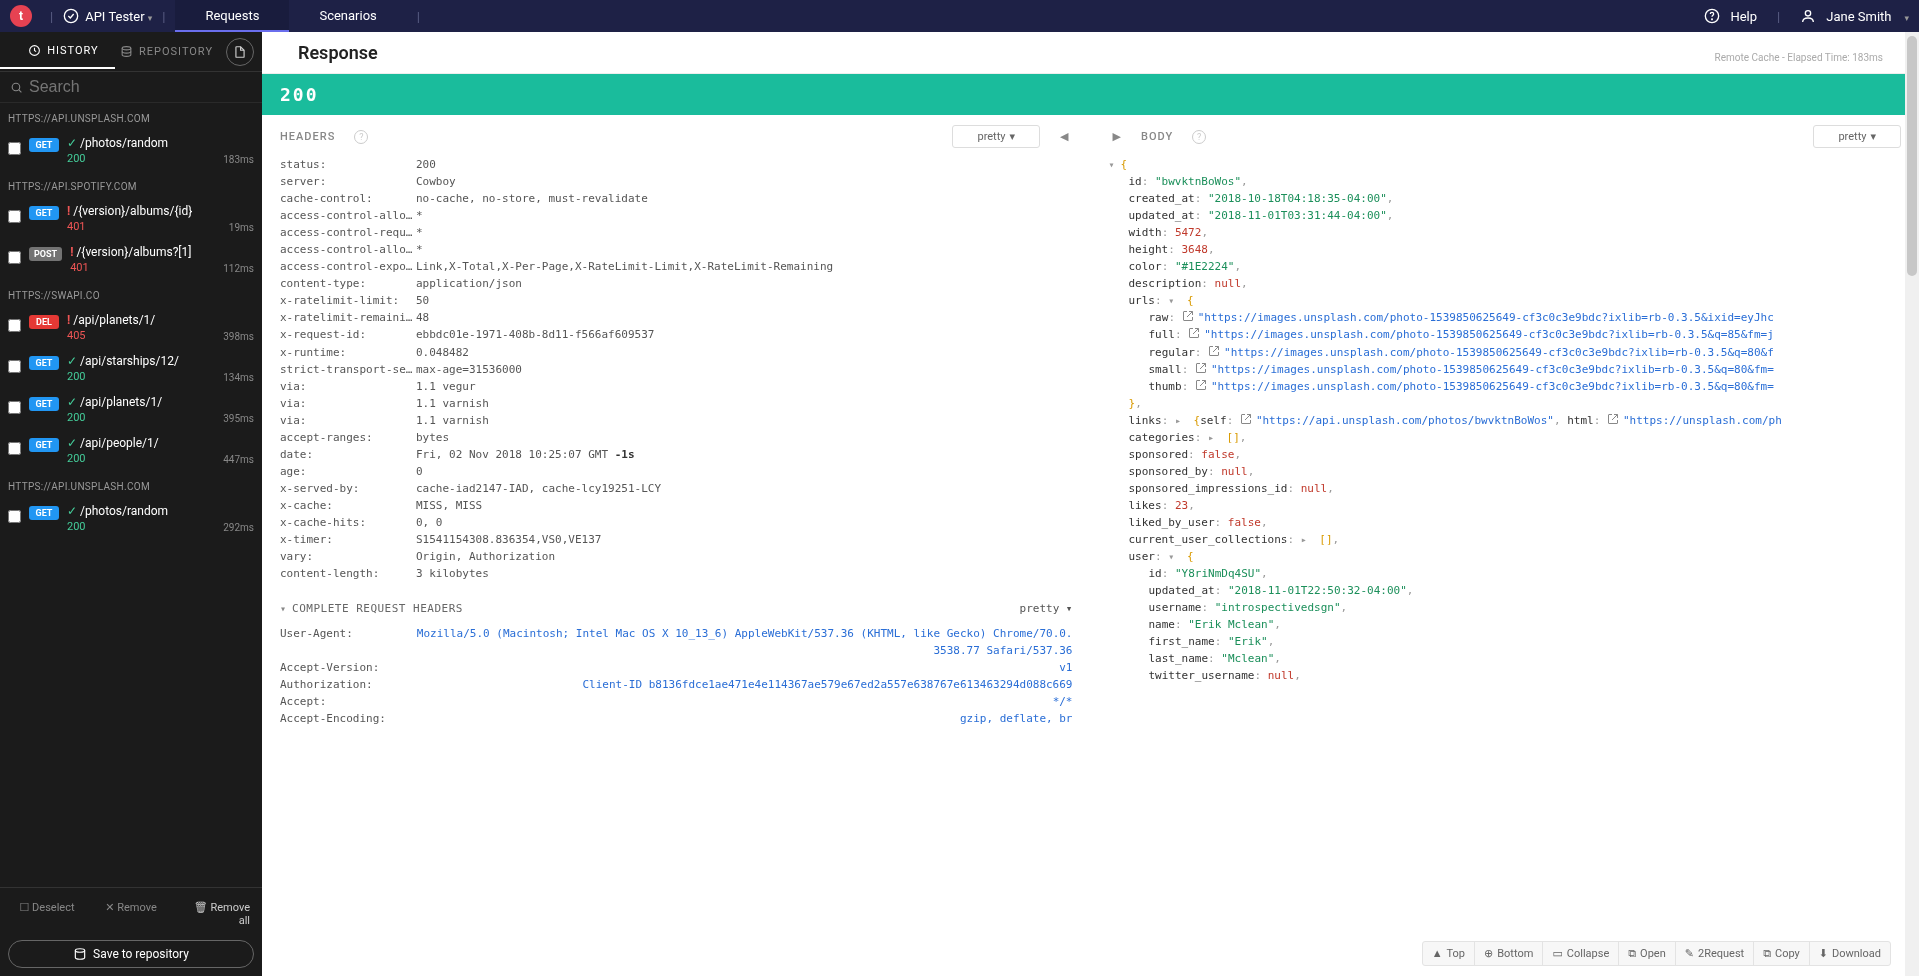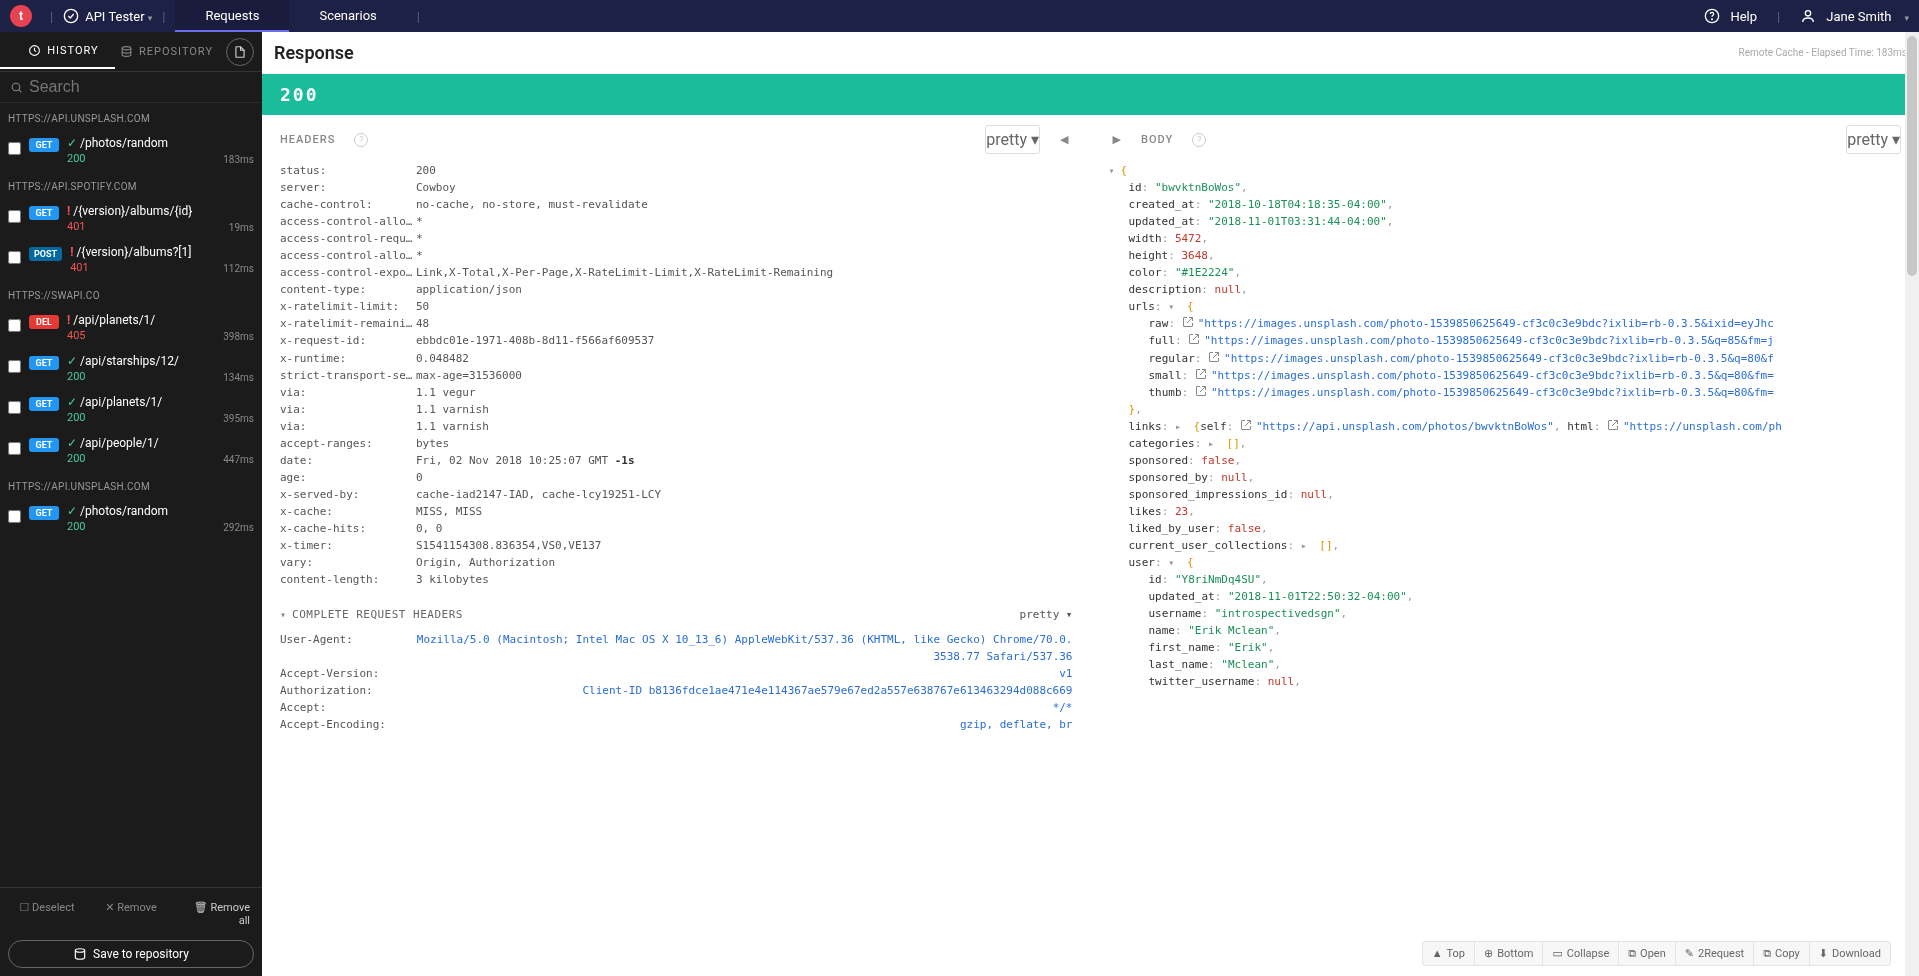"Response" .resp-head { align-items: center -> flex-end; padding: 10px 12px -> 10px 36px }
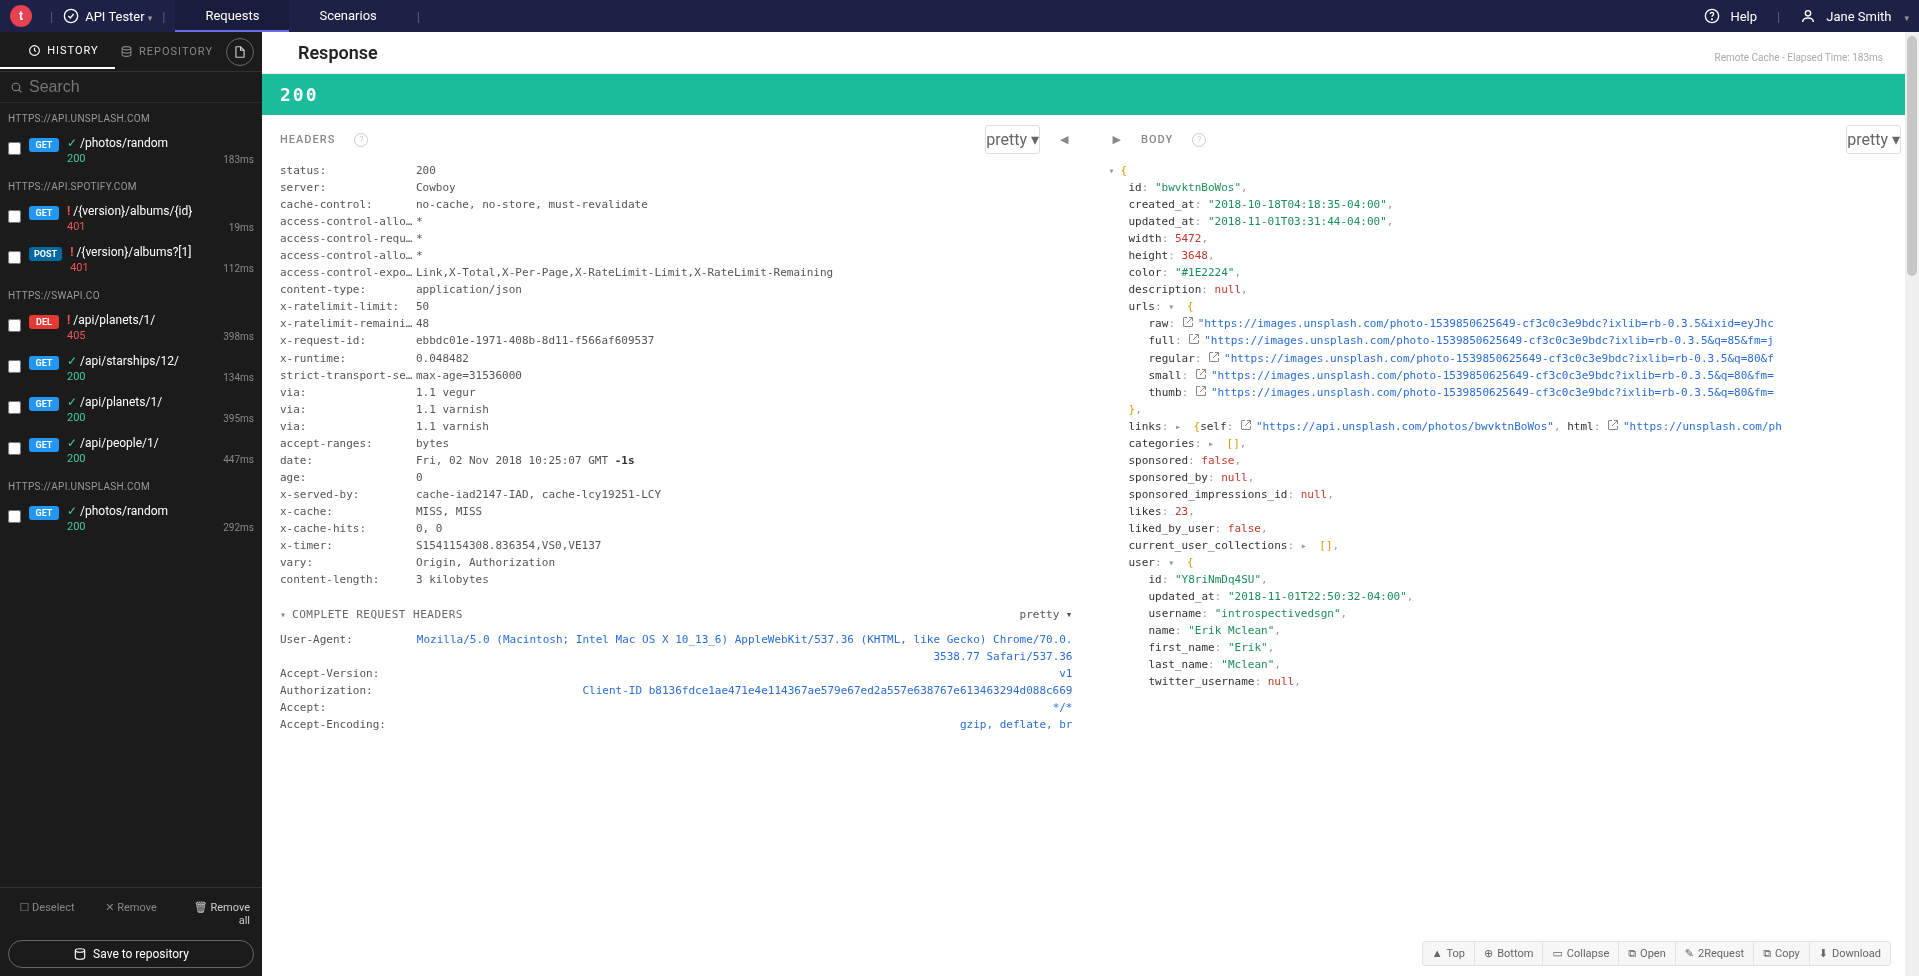"pretty" .panel-head .pretty { font-size: 16px -> 11px; padding: 4px 0 -> 4px 24px }
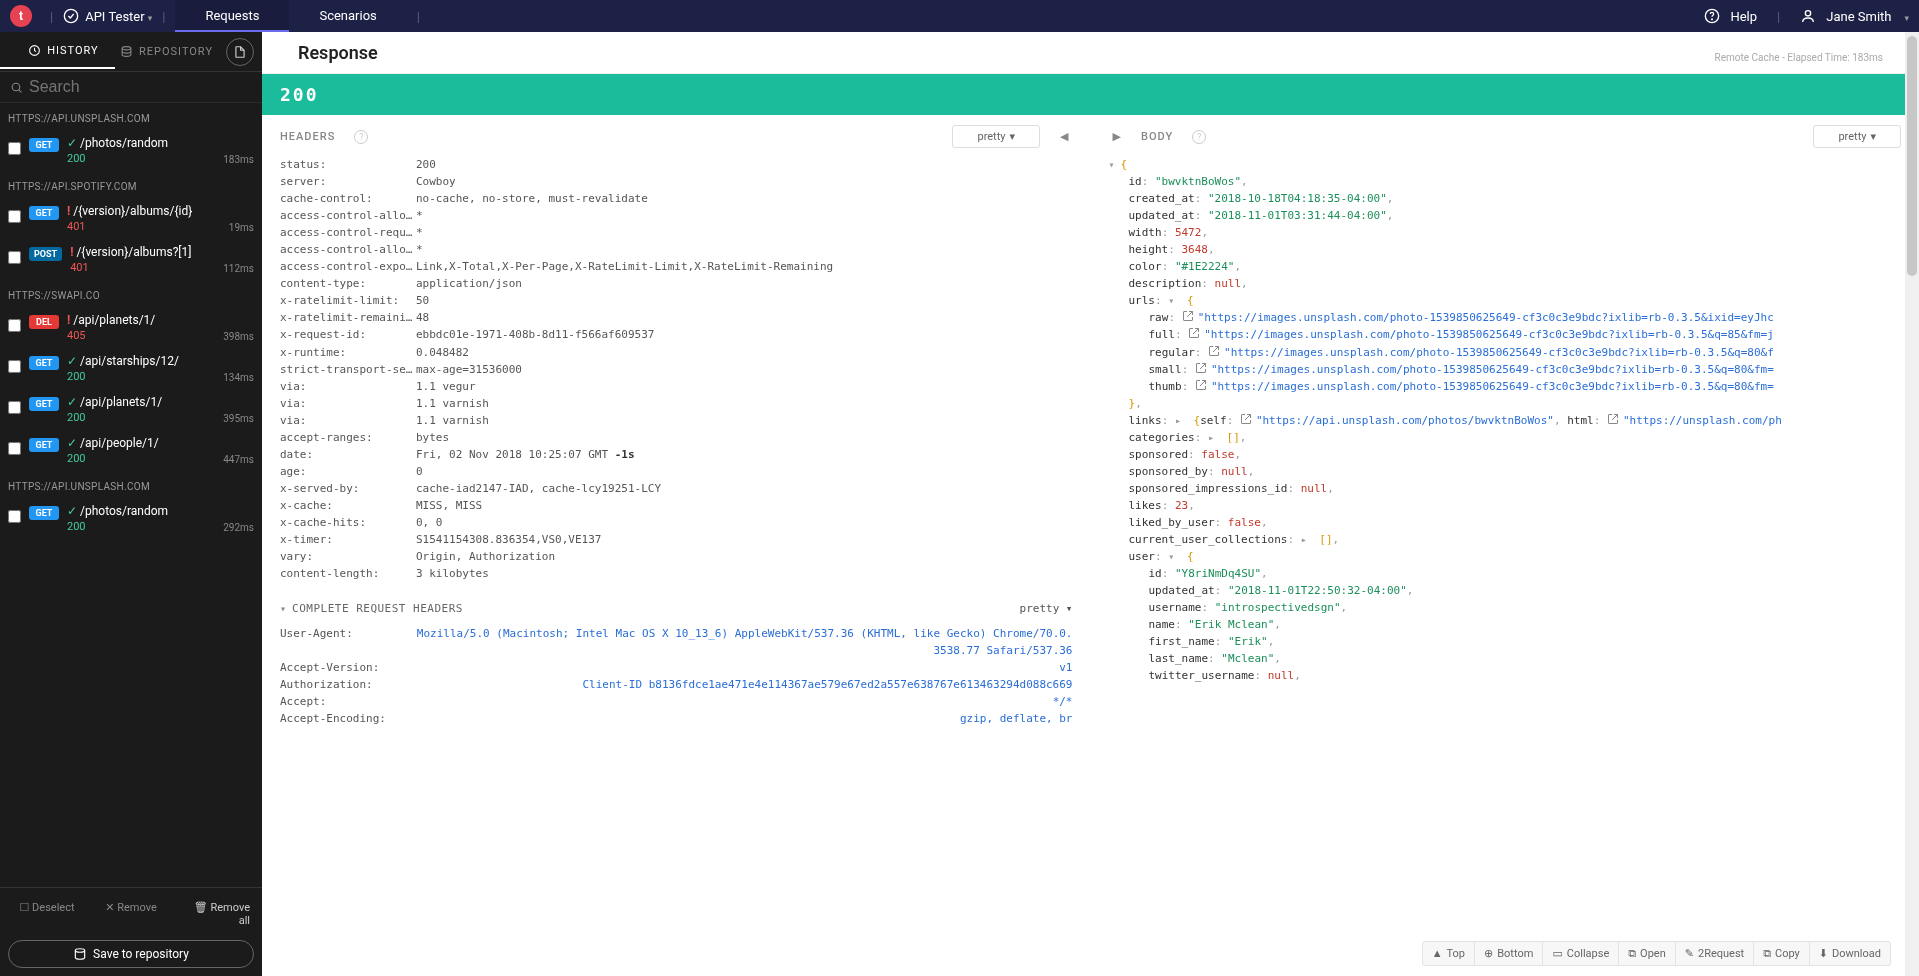"POST" .m-post { background: #0369a1 -> #737373 }
